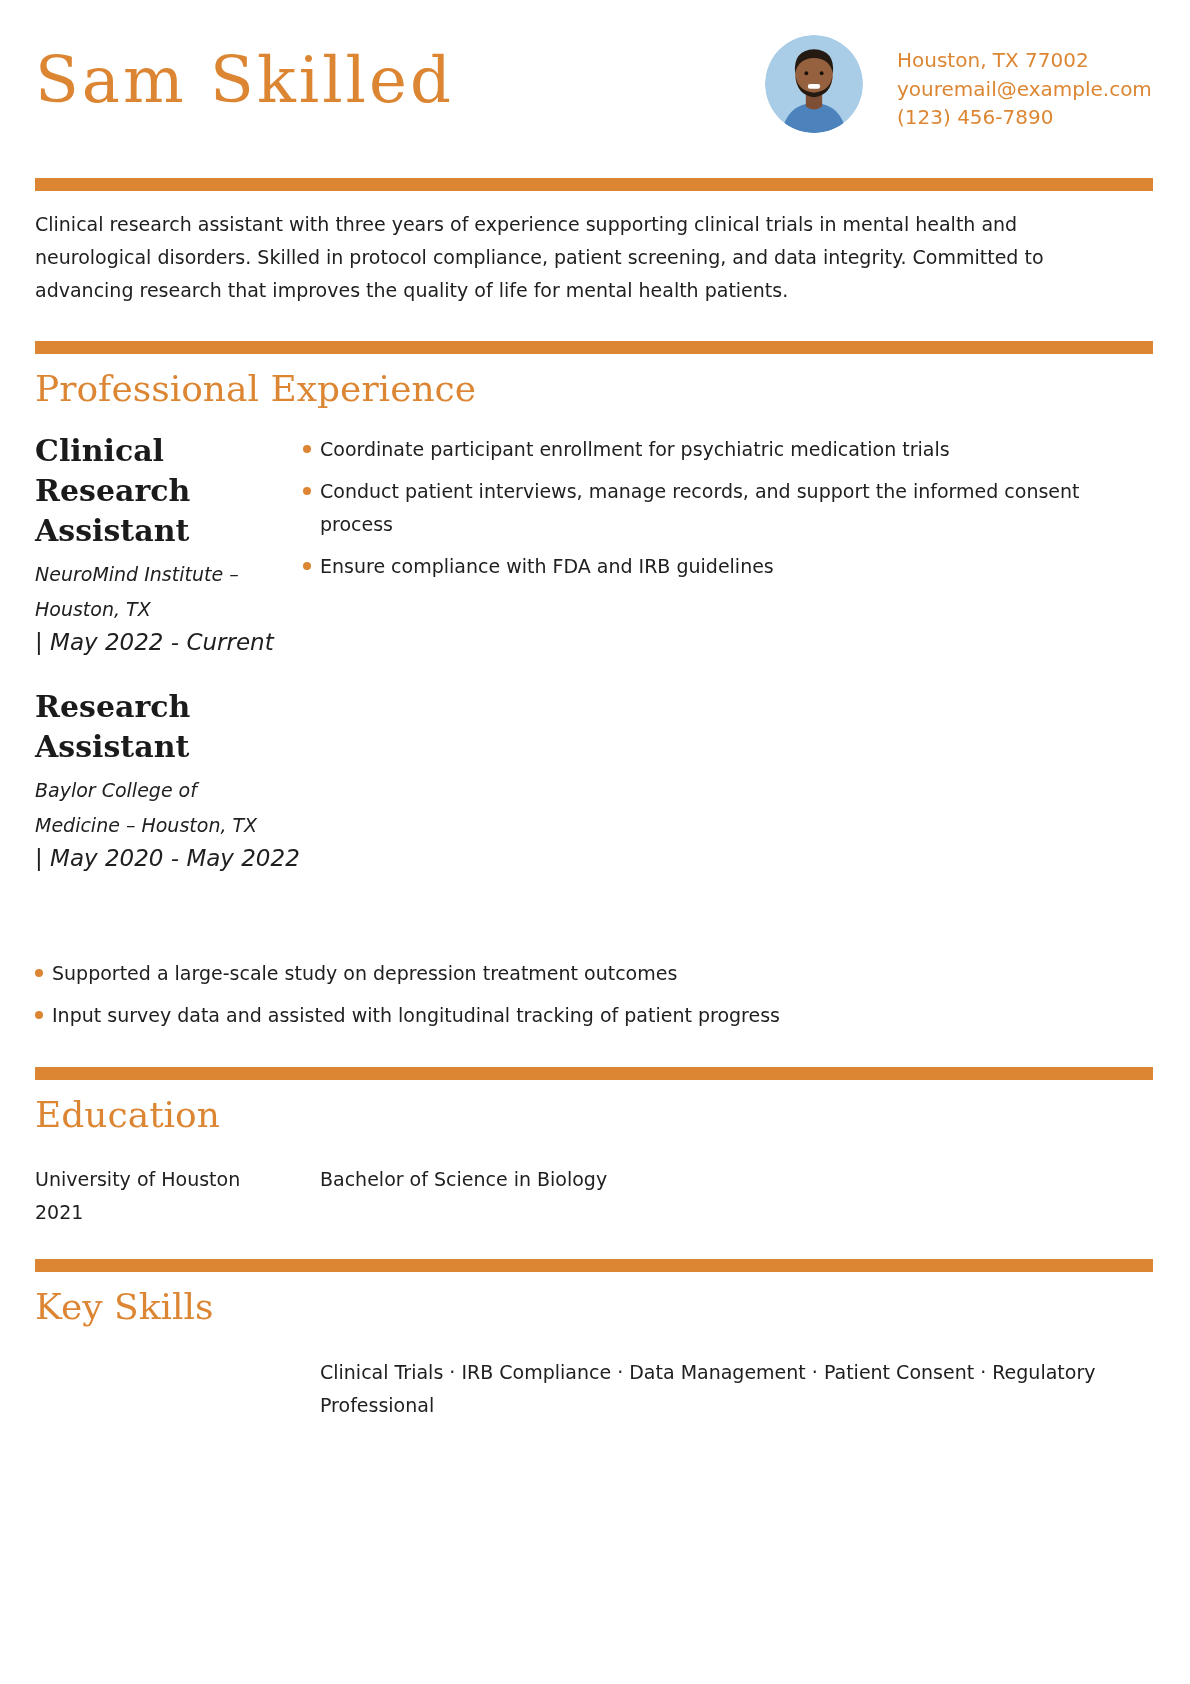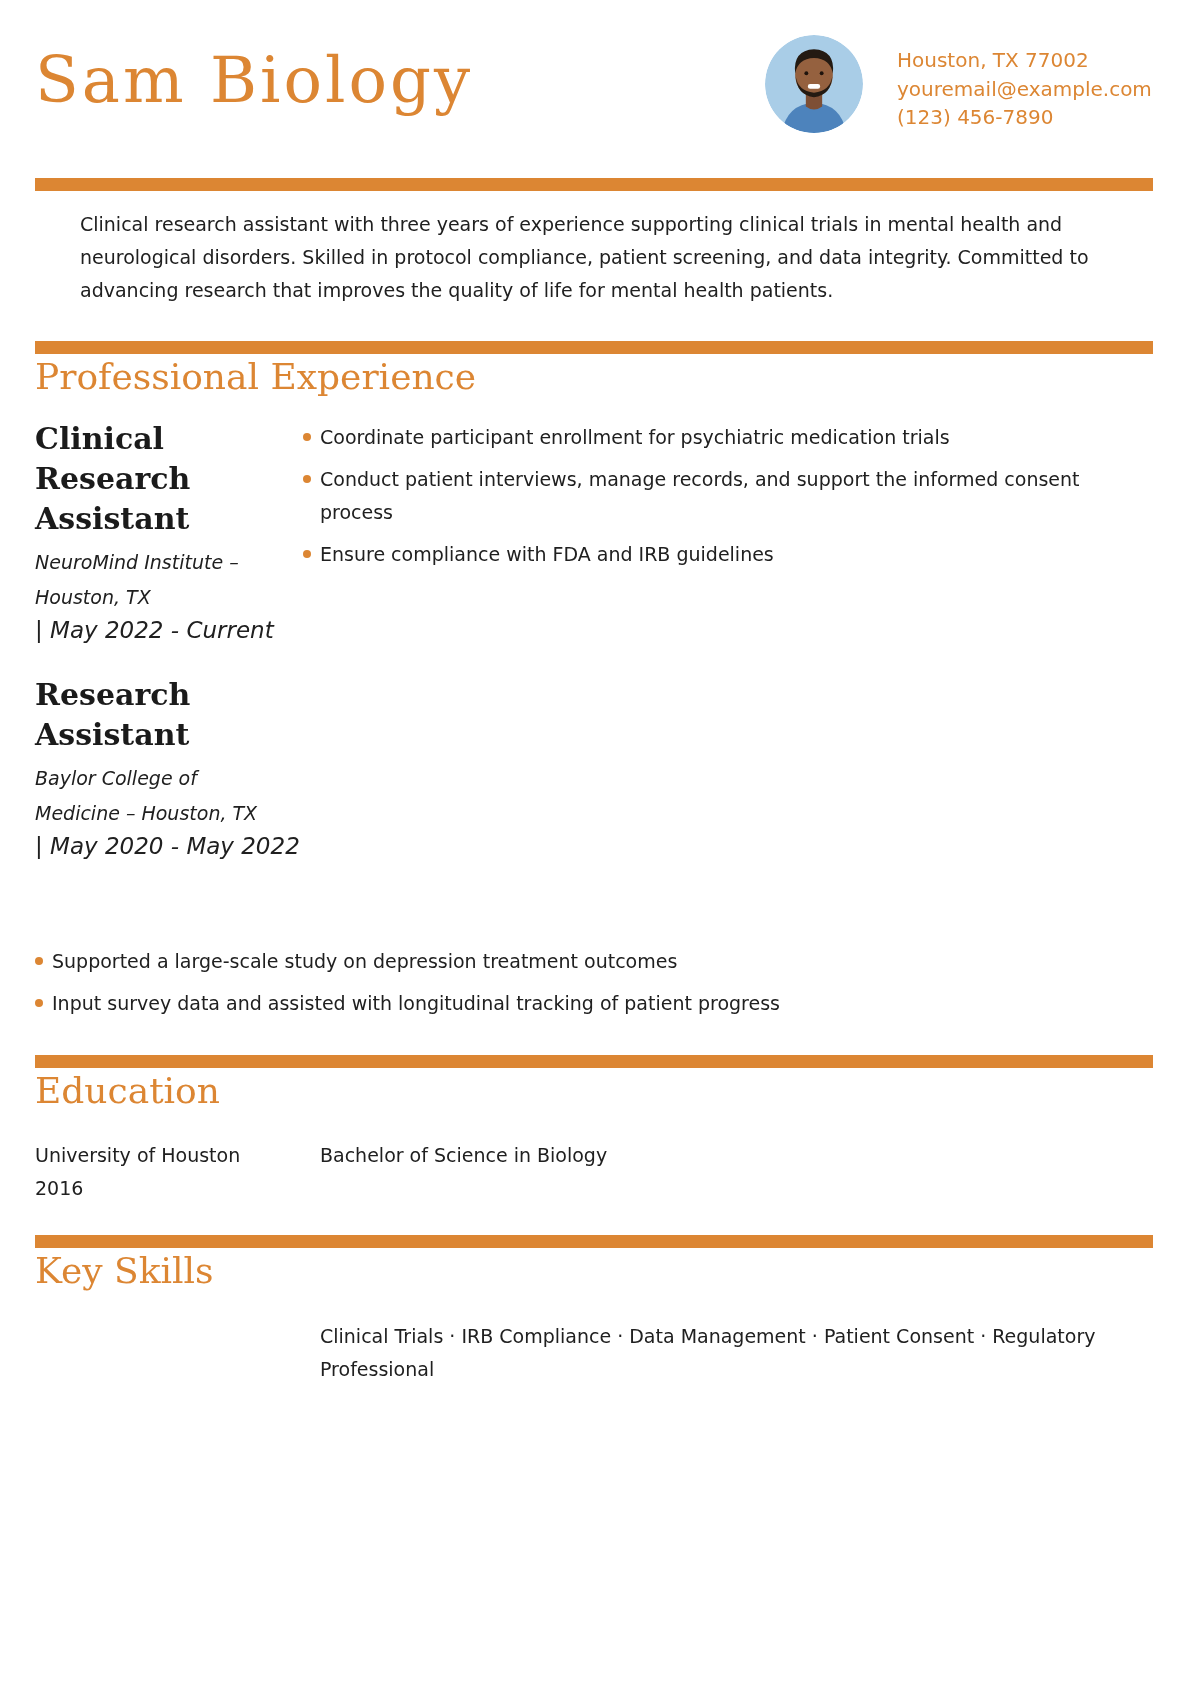"Sam Biology" h1.name { text: Biology -> Skilled }
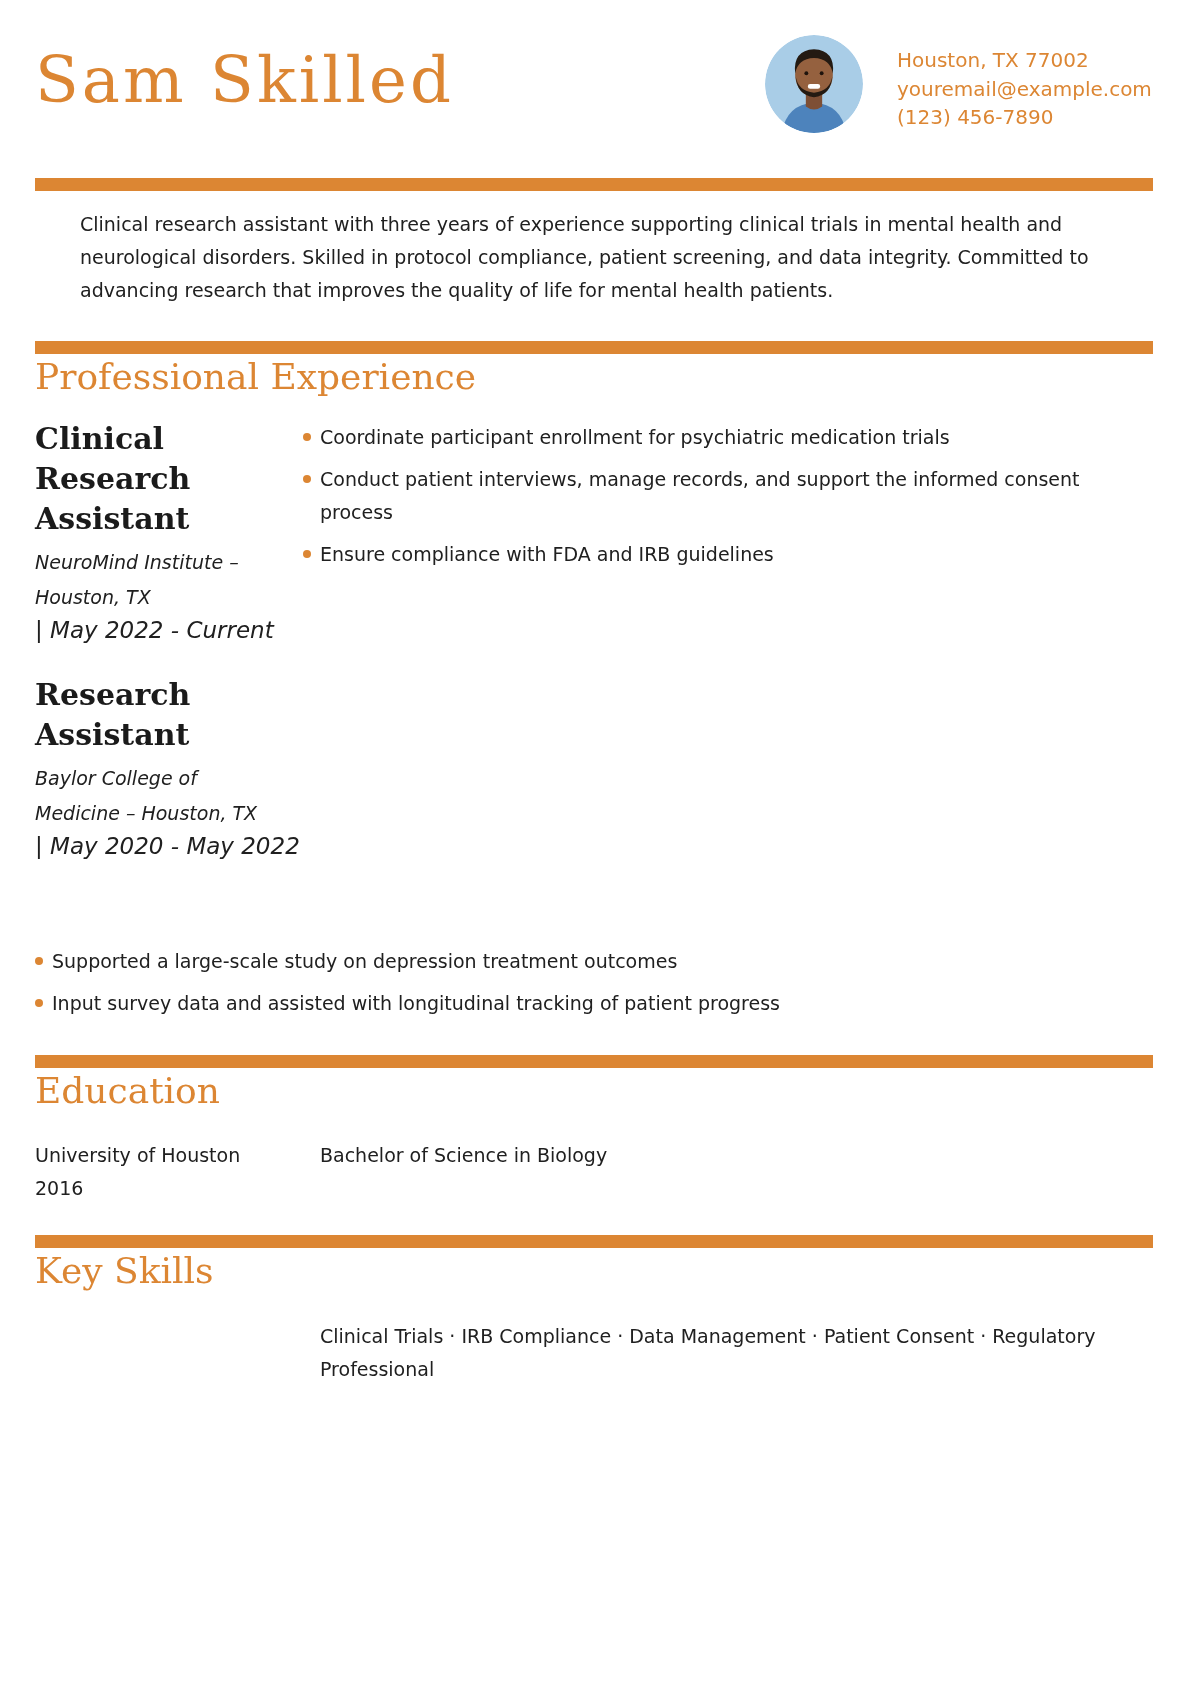"Clinical research assistant with three" .summary { margin-left: 45px -> none }
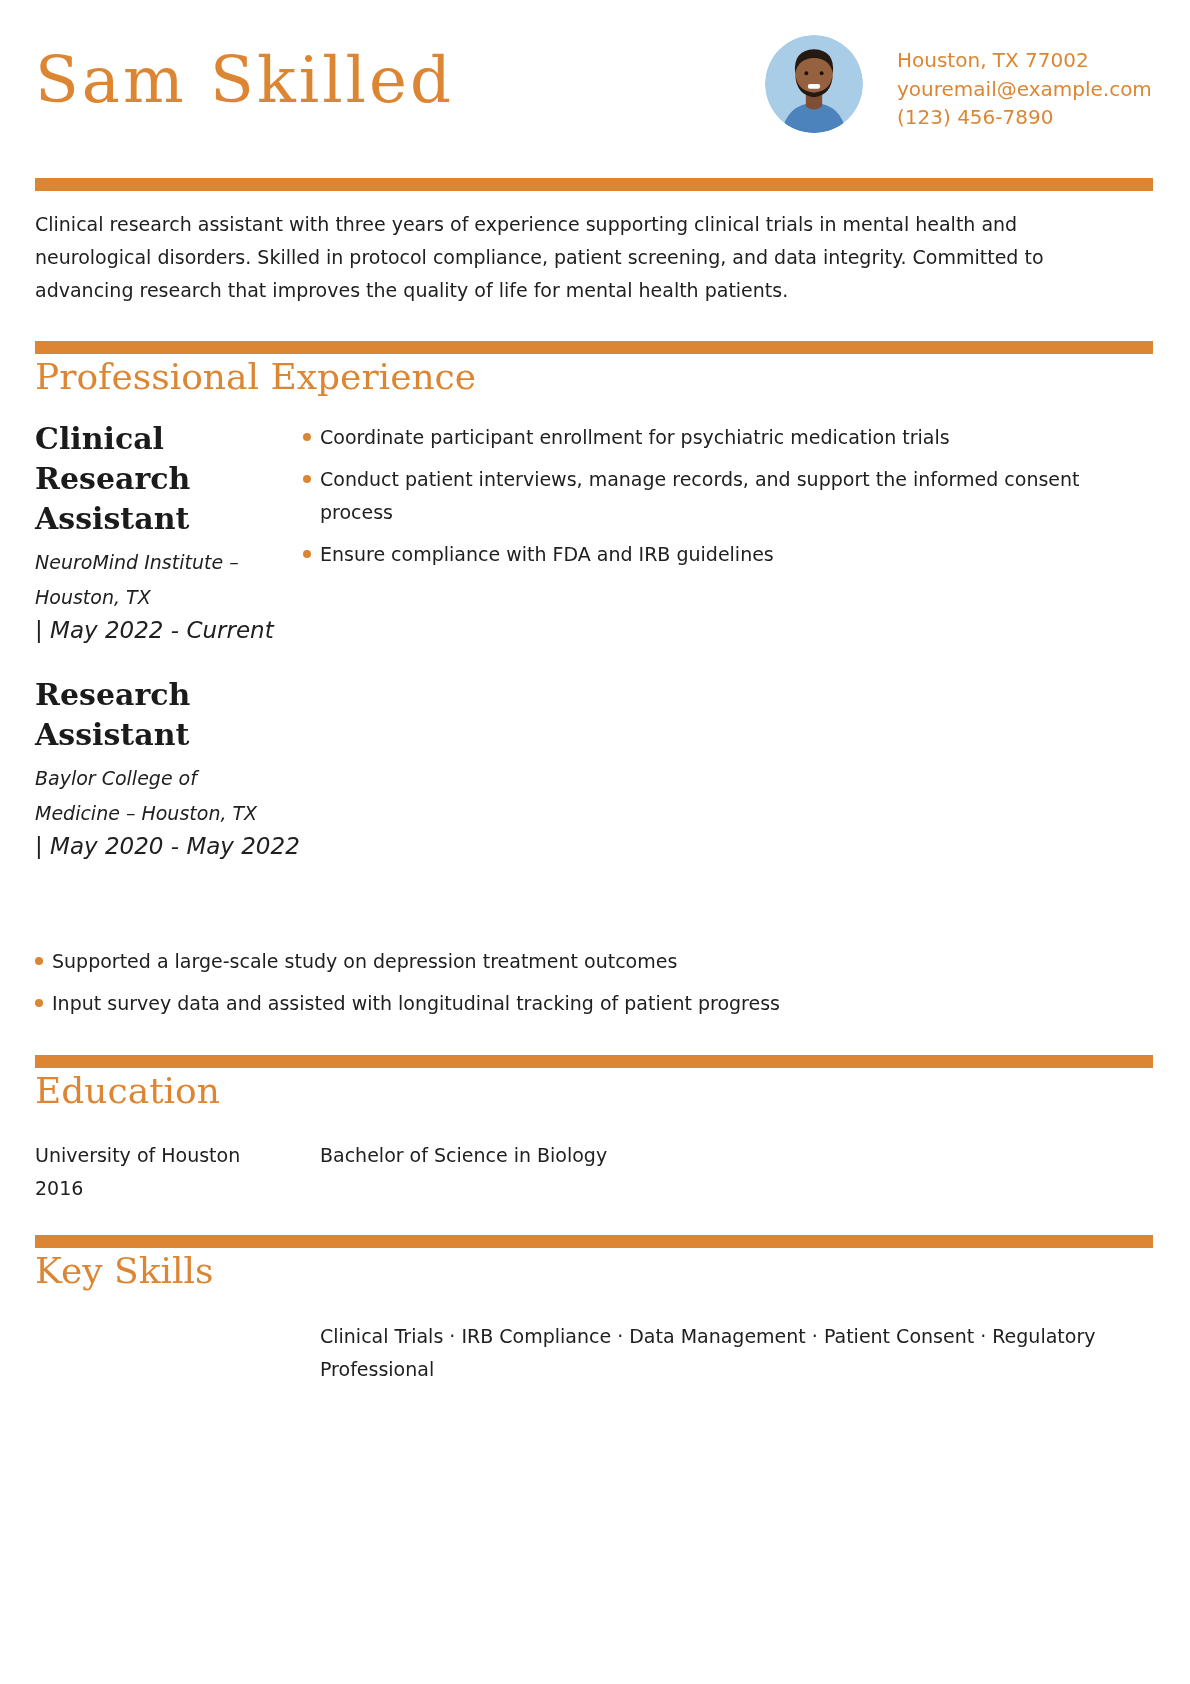"Professional Experience" h2 { margin-top: none -> 12px }
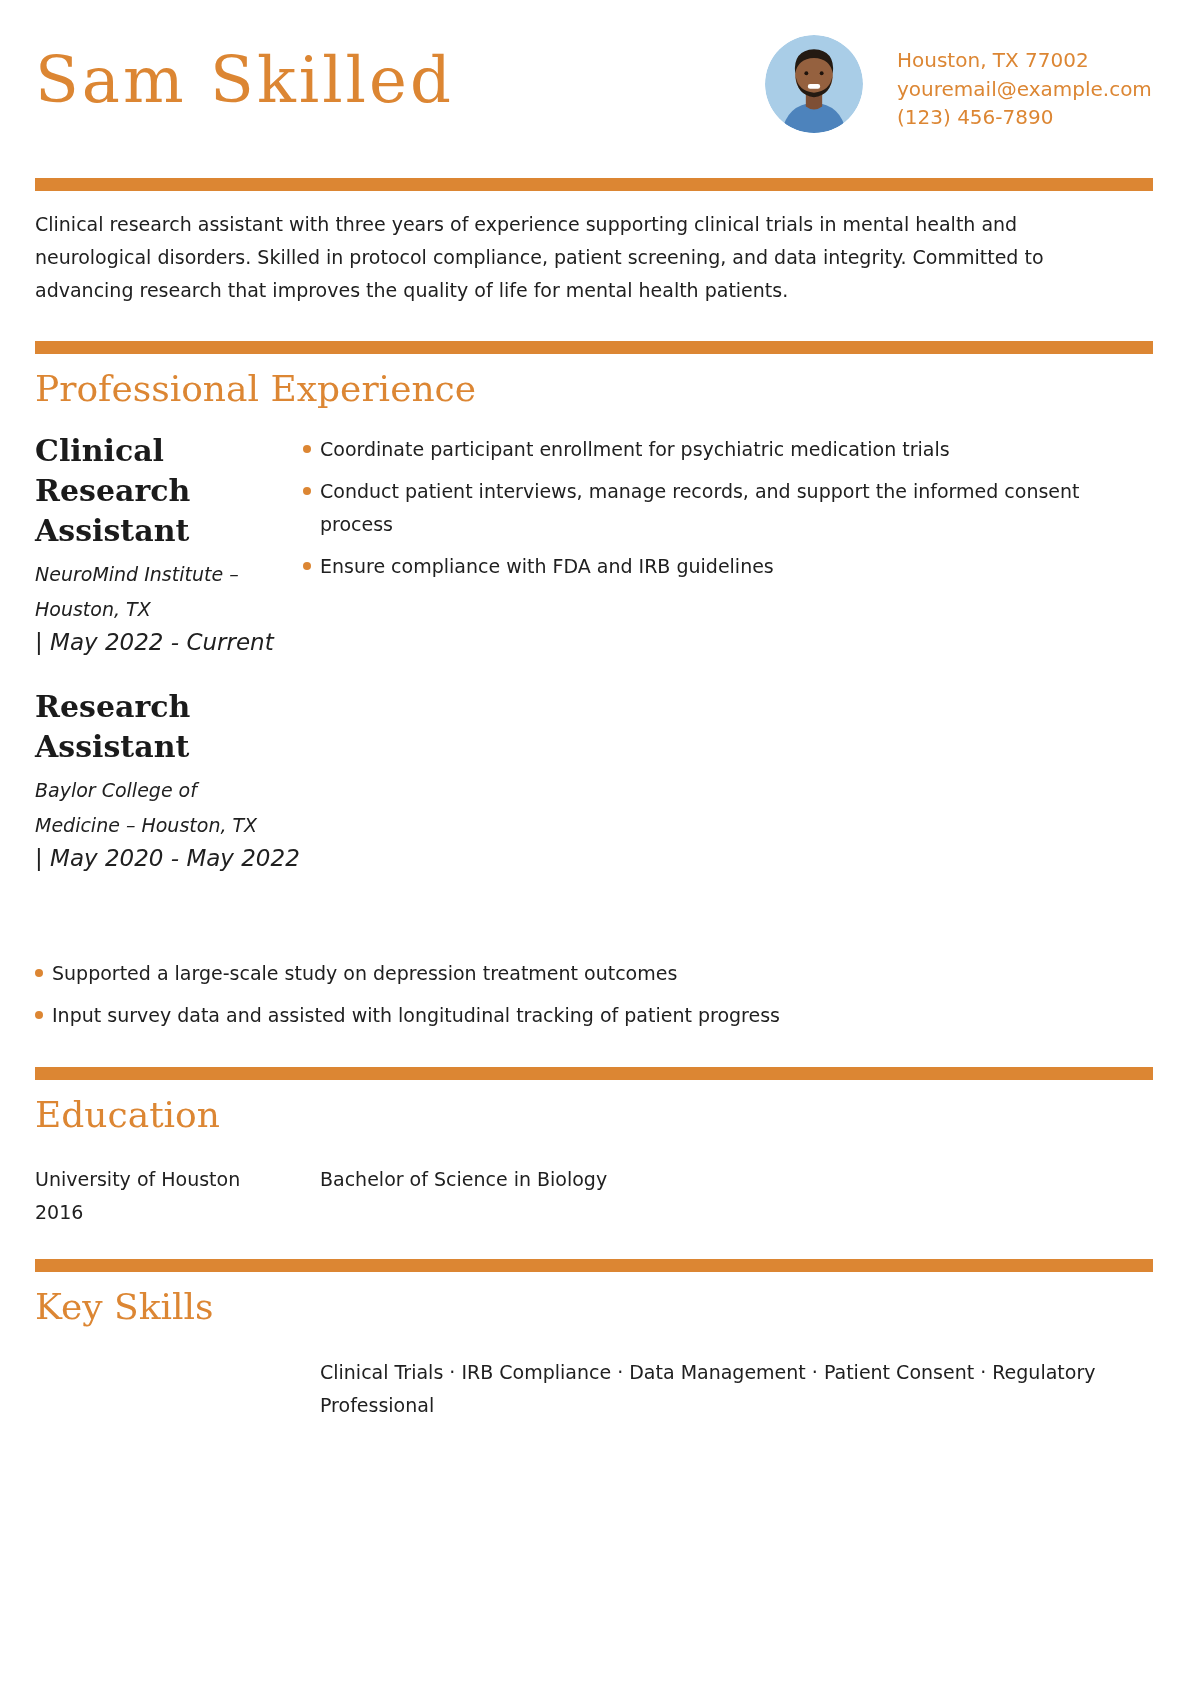"2016" div { text: 2016 -> 2021 }
